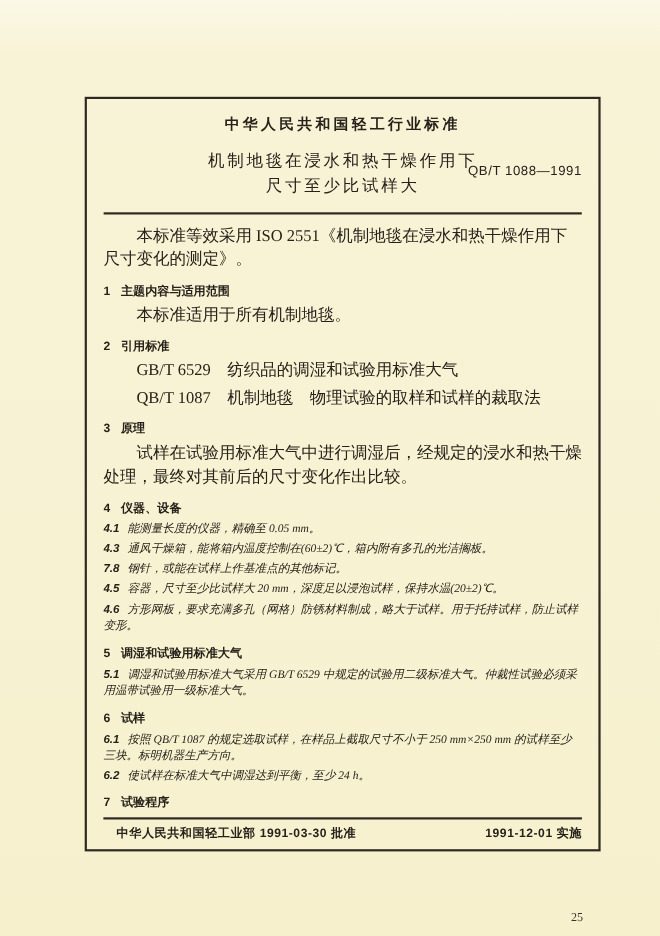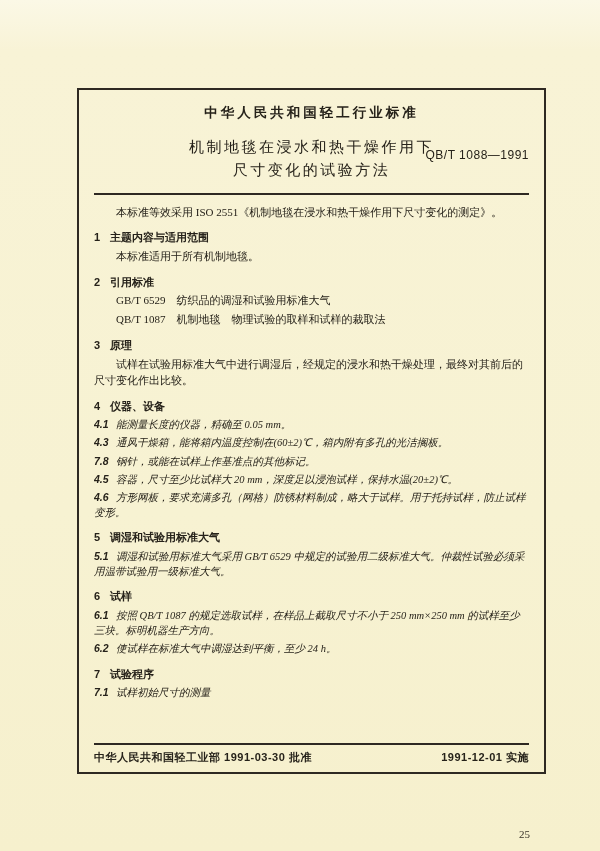"尺寸变化的试验方法" div.doc-title { text: 变化的试验方法 -> 至少比试样大 }
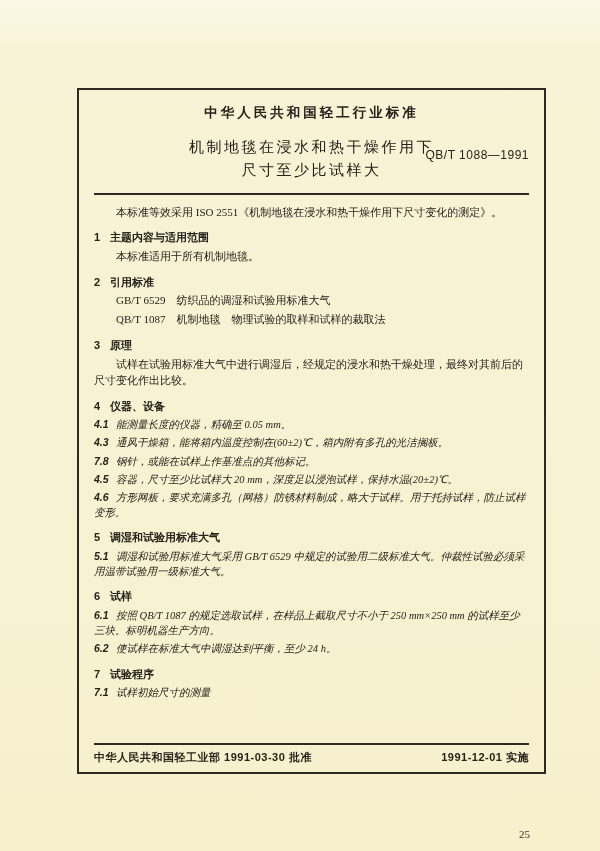"本标准等效采用 ISO 2551《机制地毯在浸水和热干燥作用下尺寸变化的测定》。" .para { font-size: 11px -> 15px }
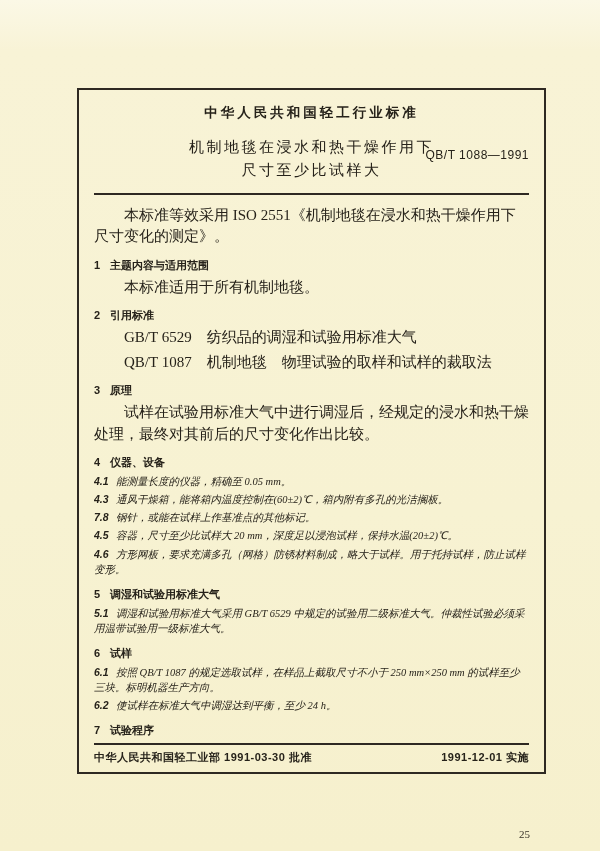"中华人民共和国轻工业部 1991-03-30 批准" .footer-row { margin-left: none -> 12px }
